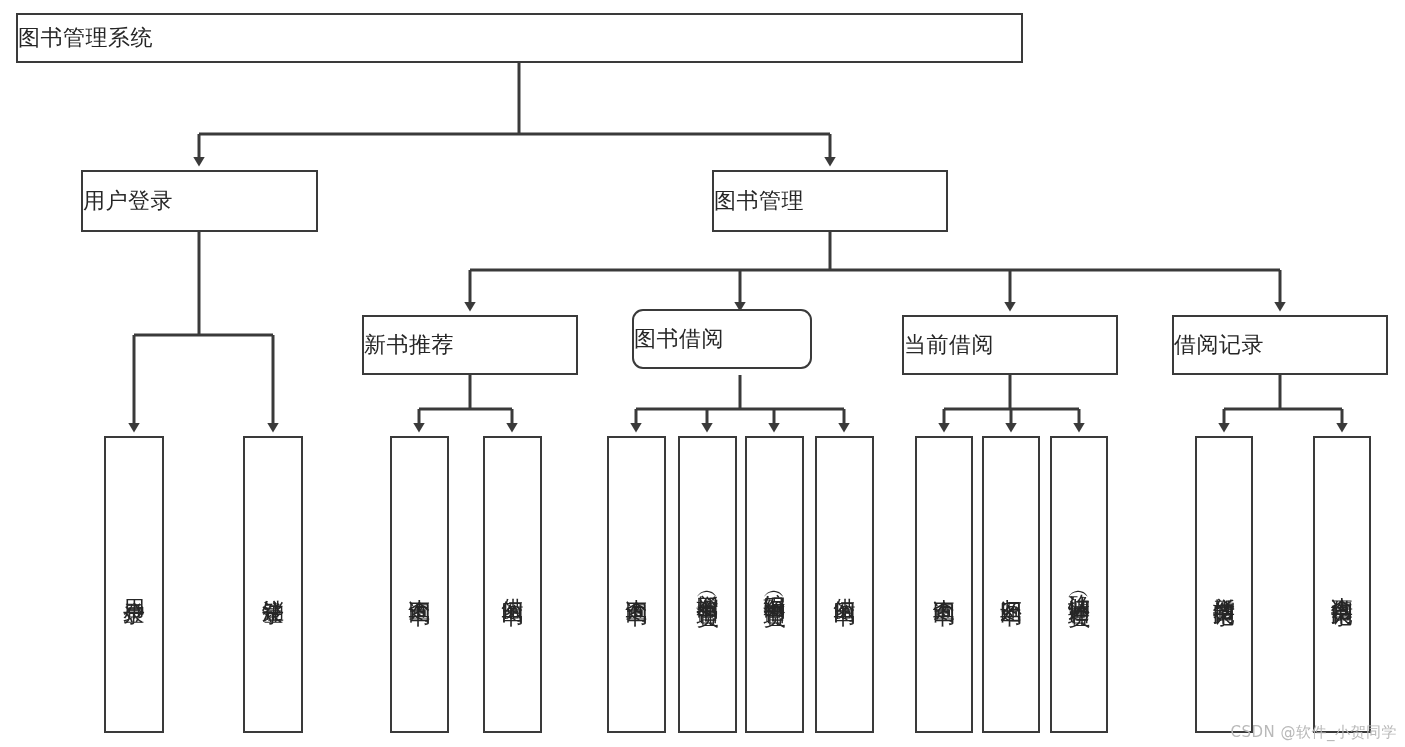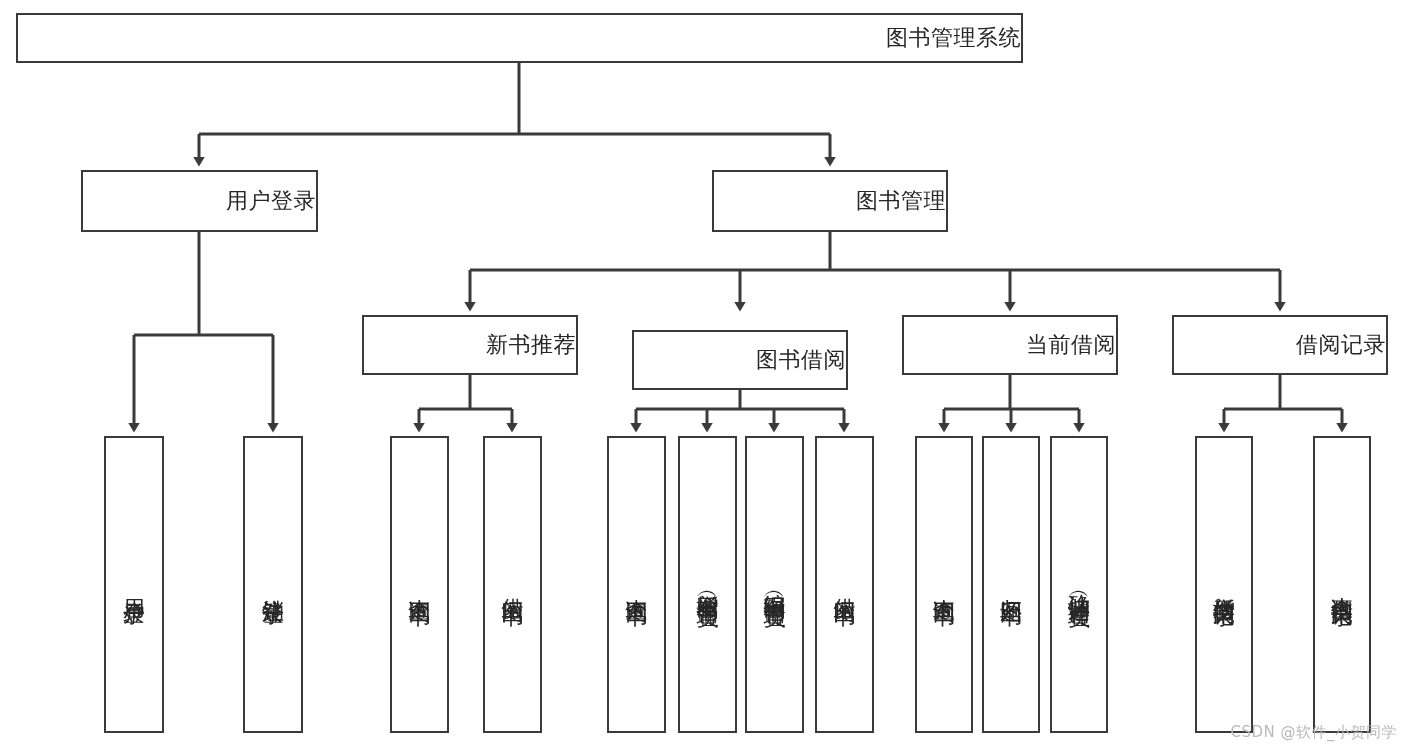"图书管理系统" .node { justify-content: flex-end -> flex-start }
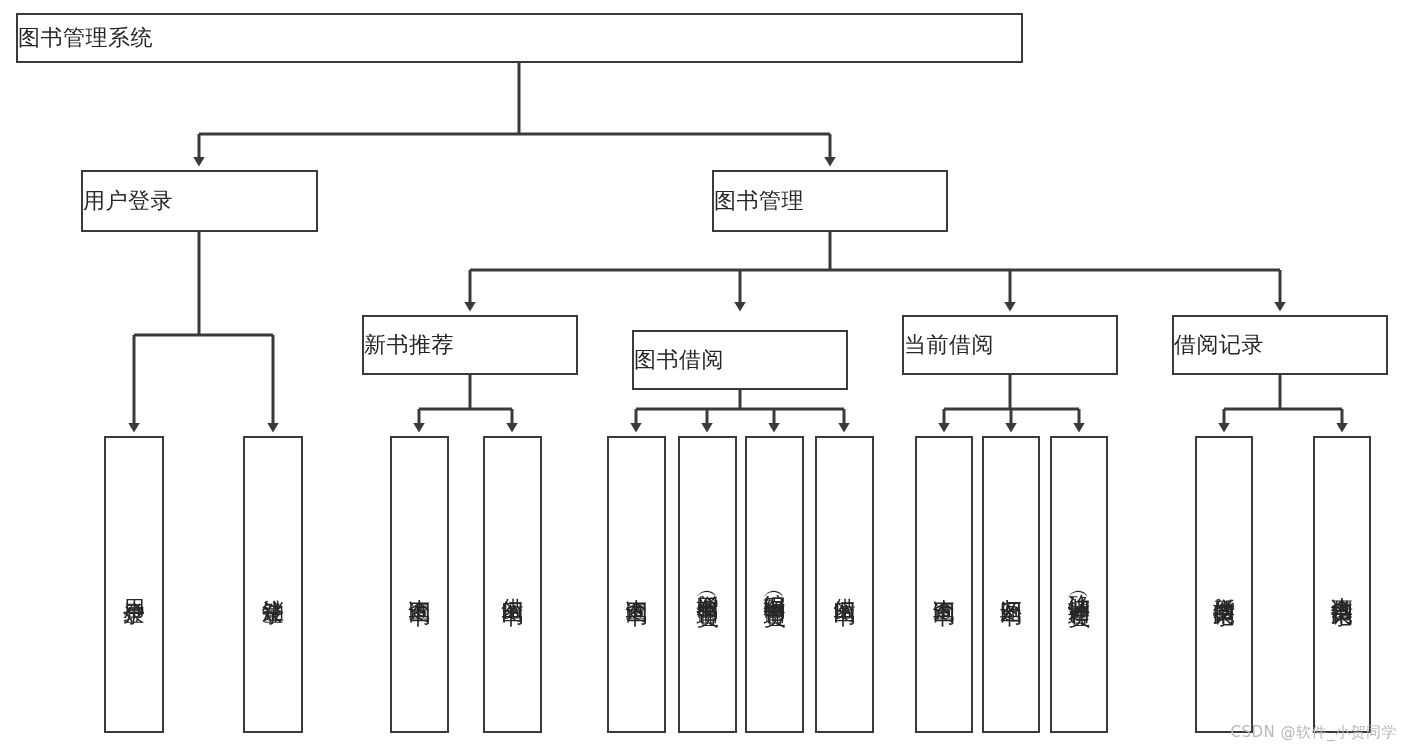"图书借阅" div.node { border-radius: none -> 11px; top: 330px -> 309px; width: 216px -> 180px }
